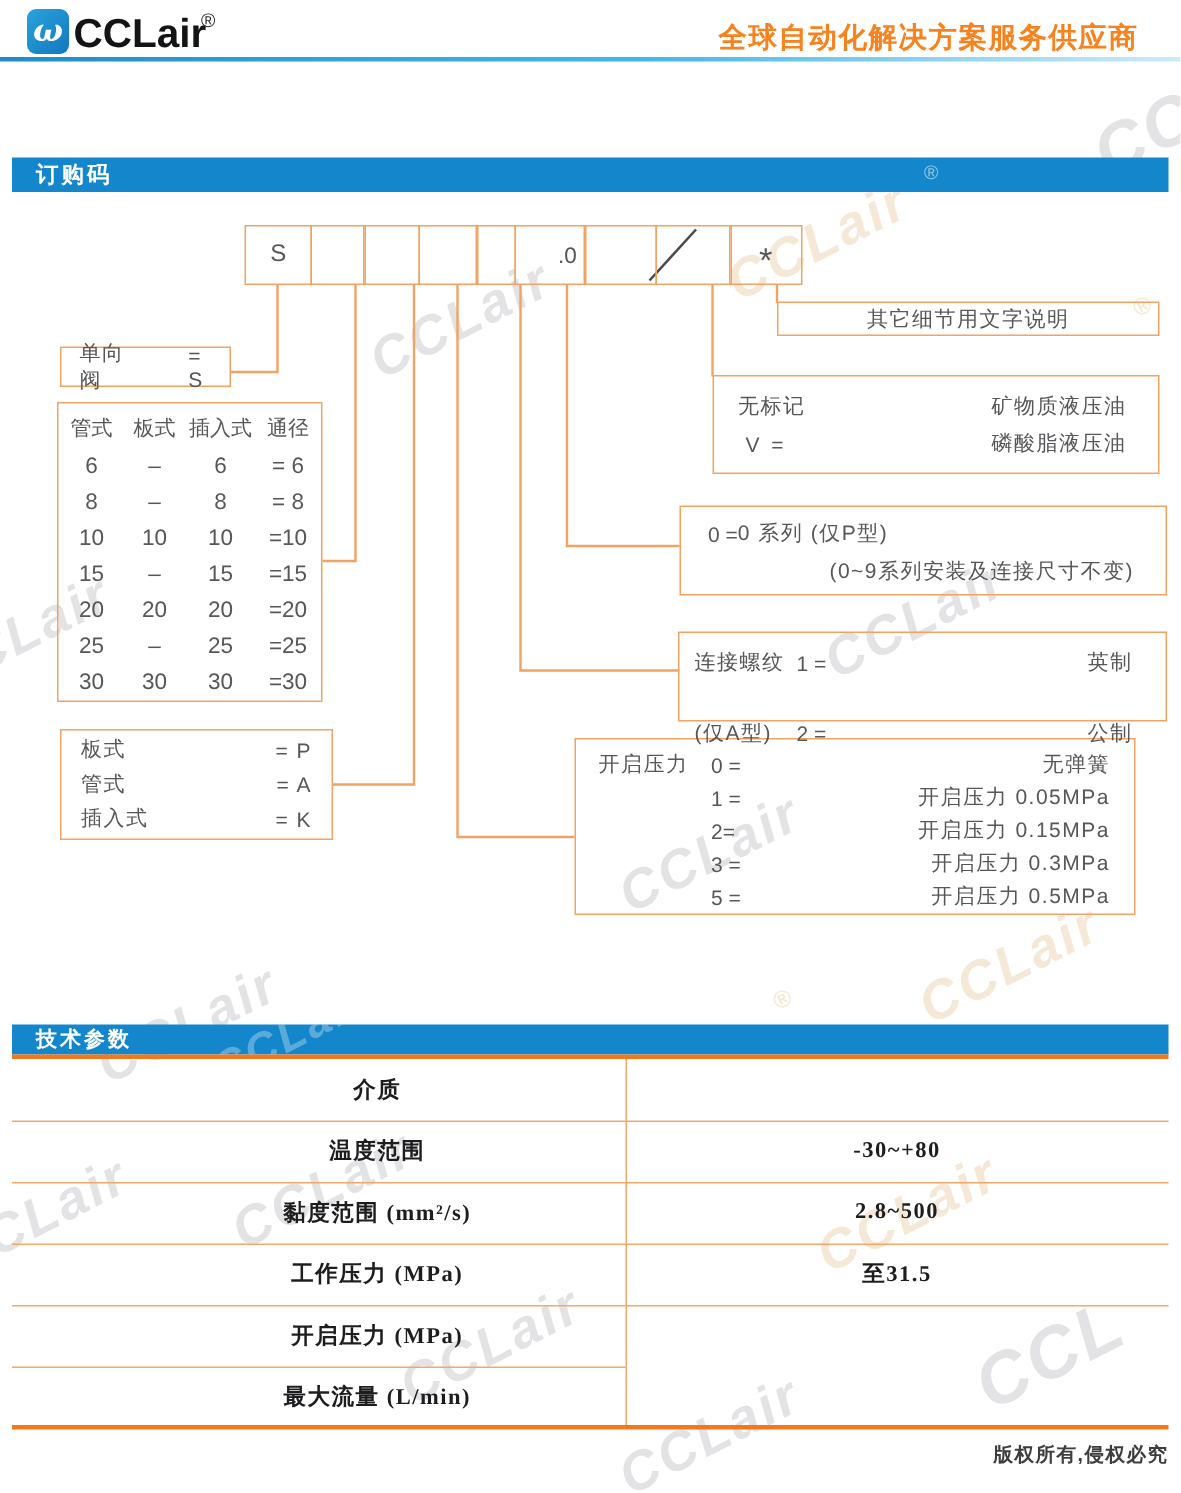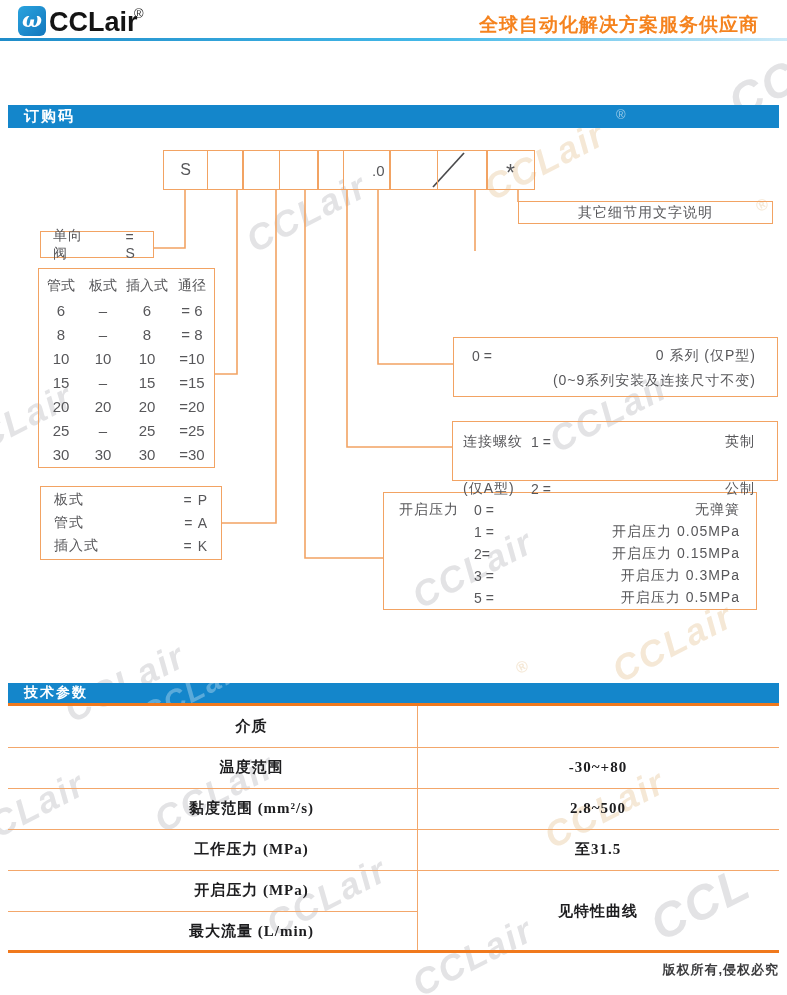"无标记" div.obox { html: none -> <div> <div> <span>无标记</span> <span>矿物质液压油</span> </div> <div> <span>V =</span> <span>磷酸脂液压油</span> </div> </div> }
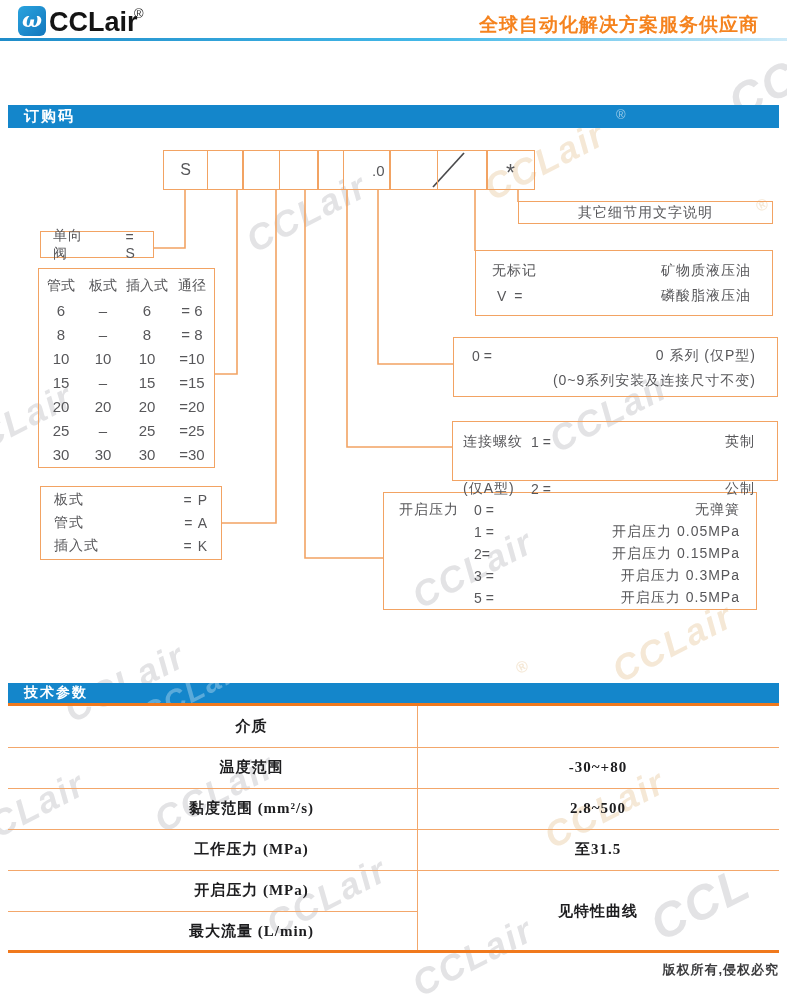"0 系列 (仅P型)" .sval { text-align: right -> none }
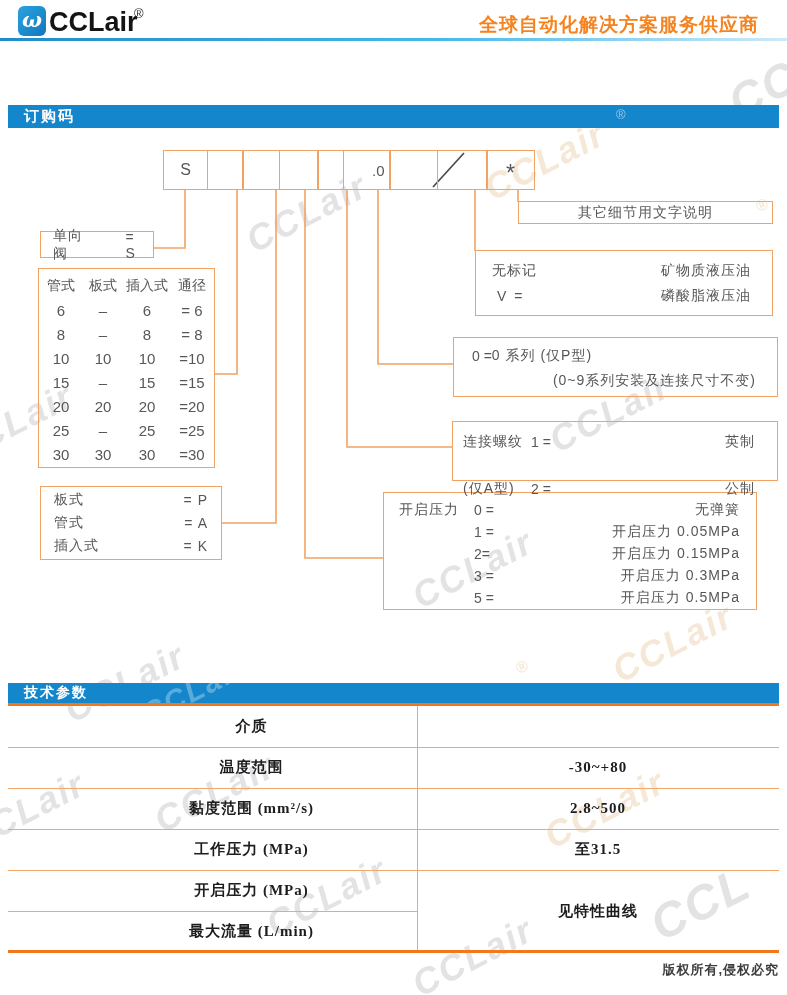"见特性曲线" div.merged { html: <div>见特性曲线</div> -> none }
